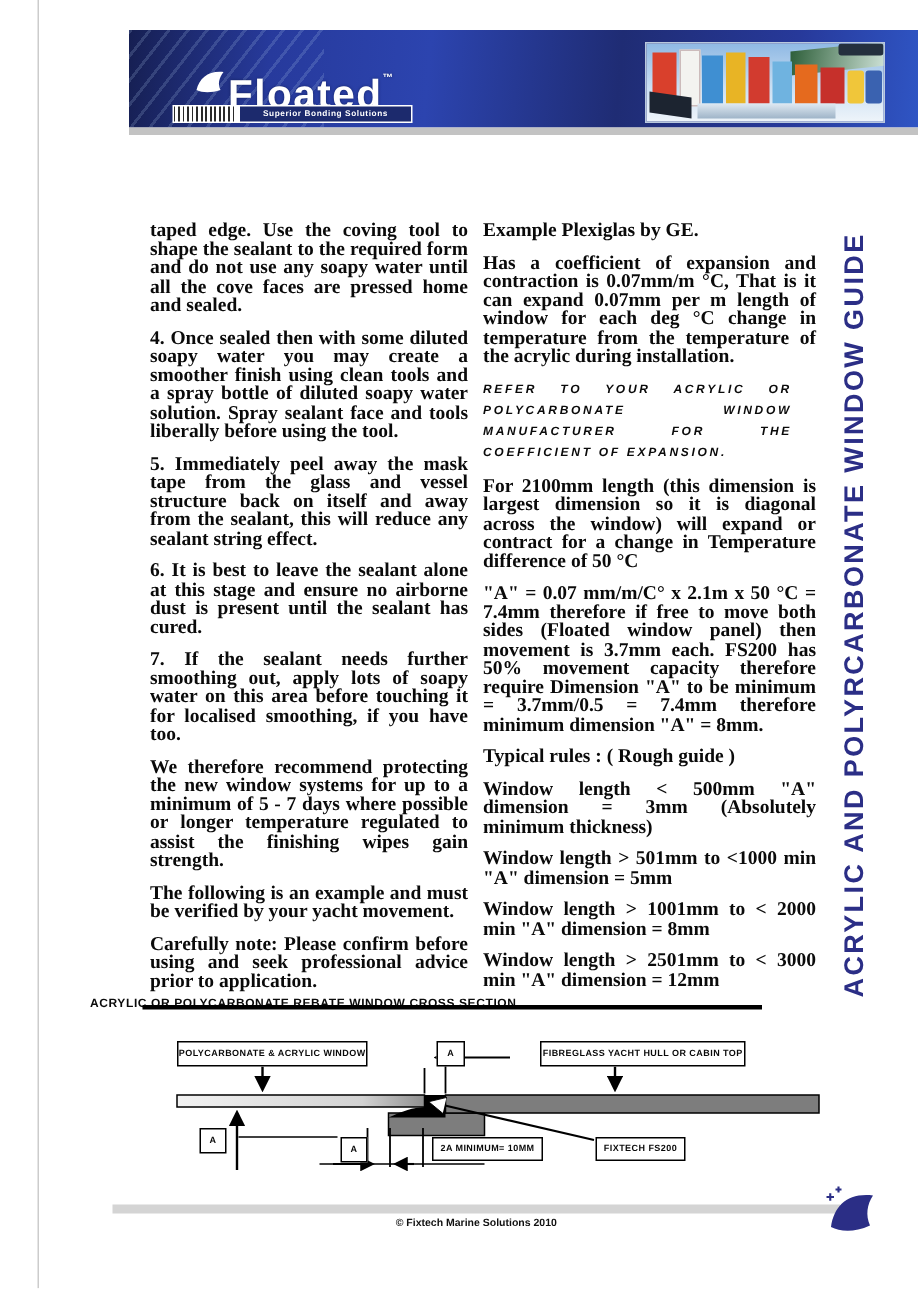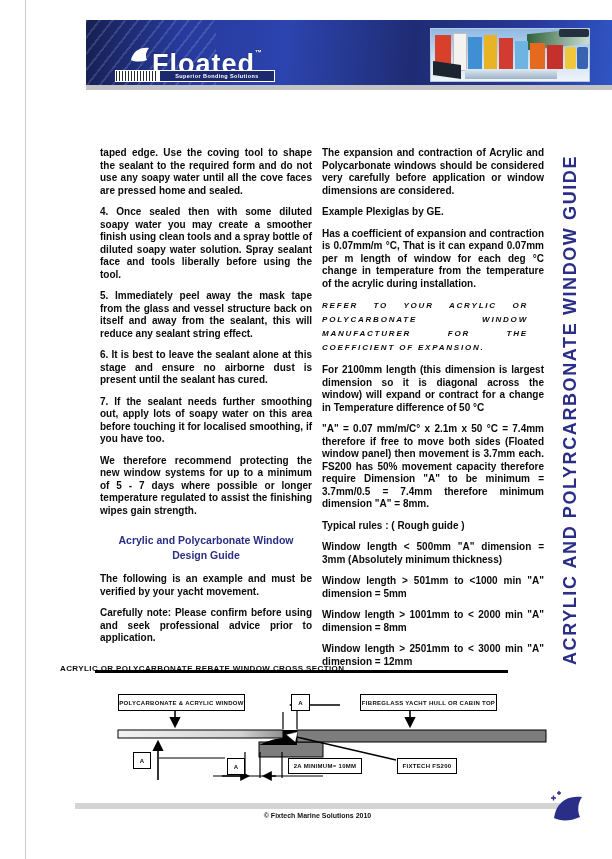"taped edge. Use the coving" p.body { font-family: none -> Liberation Serif, serif; font-size: 10px -> 13px }
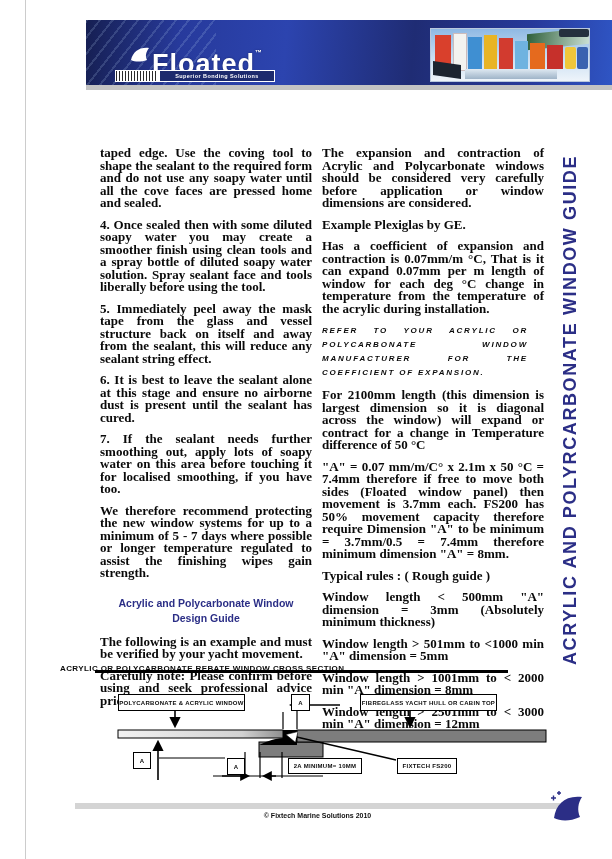"The expansion and contraction of" p.body { html: <p>The expansion and contraction of Acrylic and Polycarbonate windows should be considered very carefully before application or window dimensions are considered.</p> -> none }
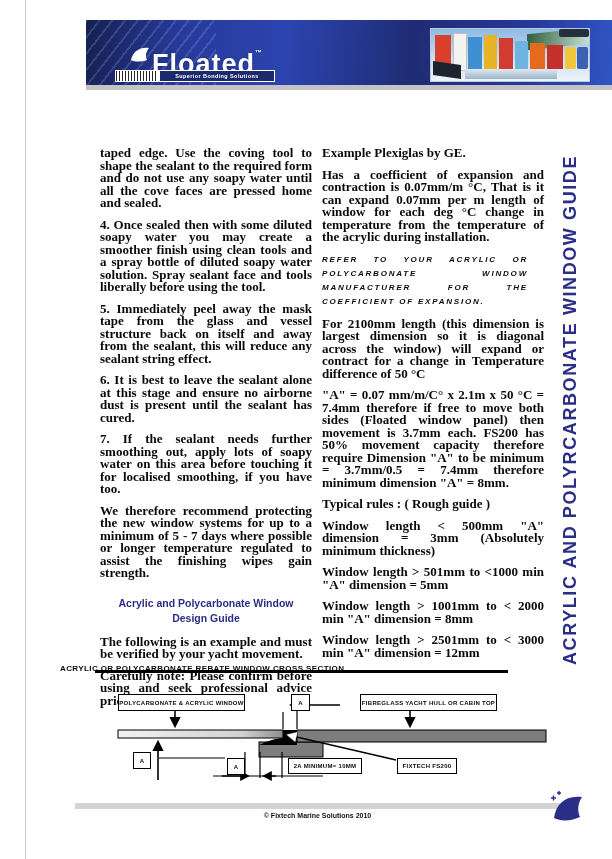"Acrylic and Polycarbonate Window Design" div.design-heading { html: <div>Acrylic and Polycarbonate Window Design Guide</div> -> none }
